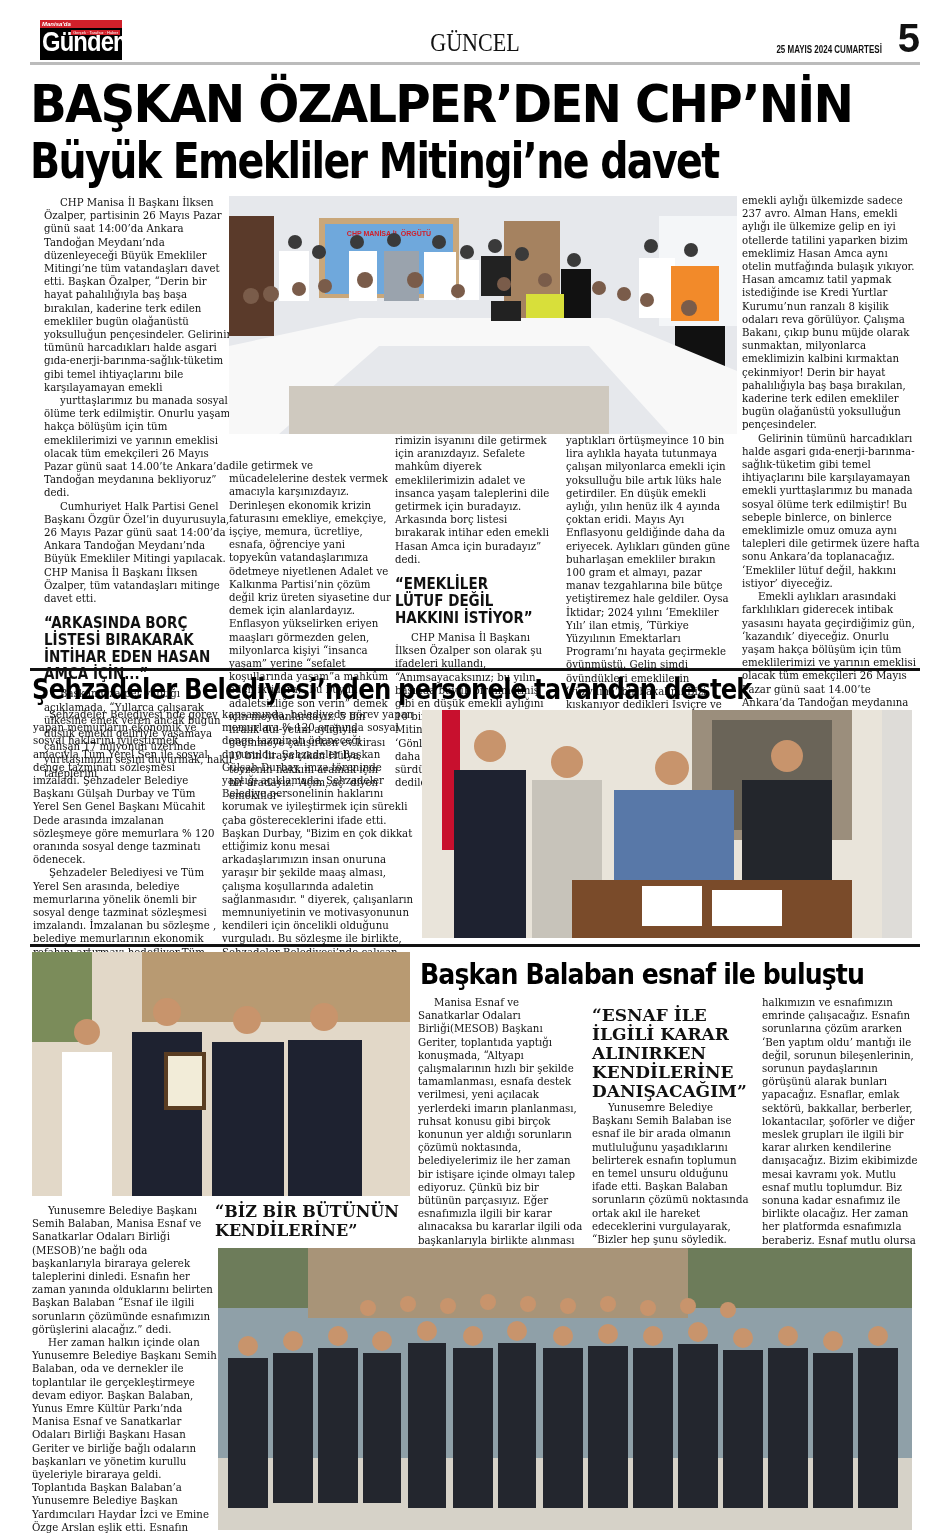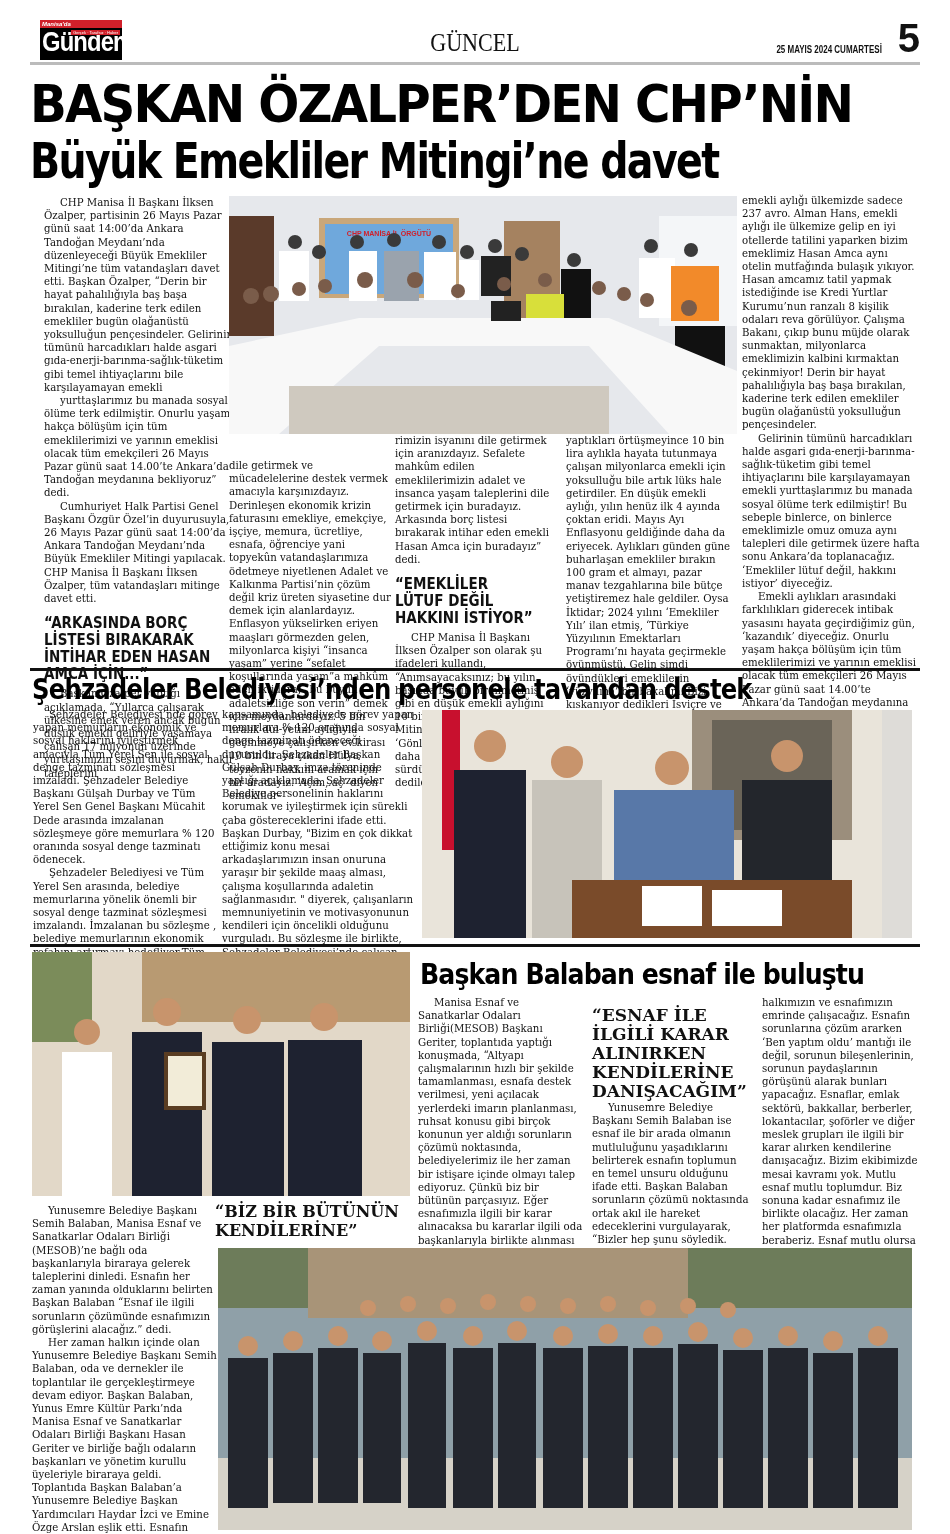"rimizin isyanını dile getirmek için" p.noind { text: edilen -> diyerek }
